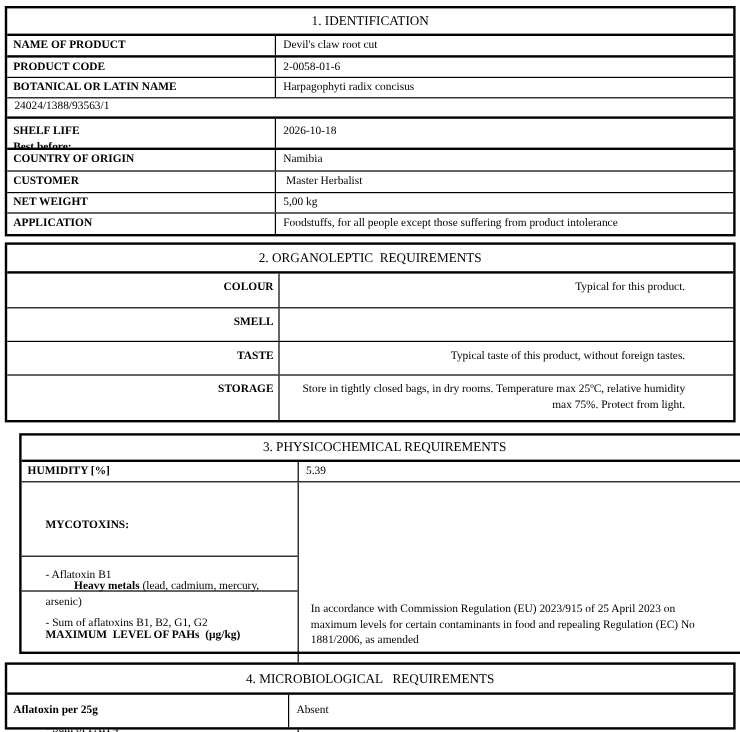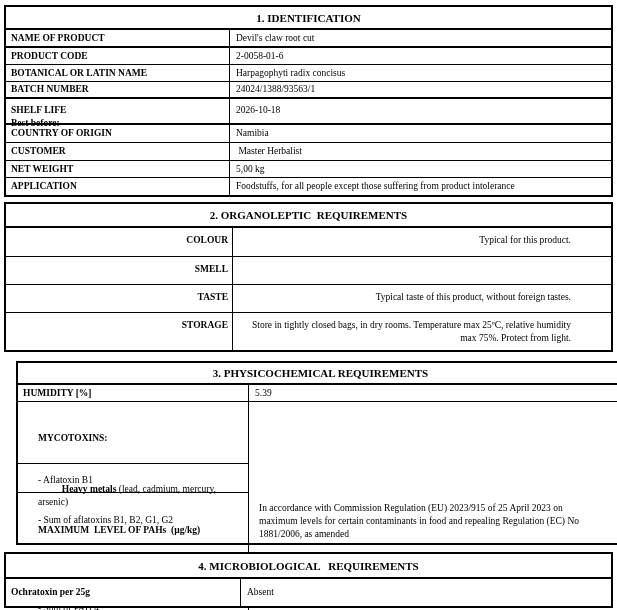"1. IDENTIFICATION" .sec-title { font-weight: bold -> normal }
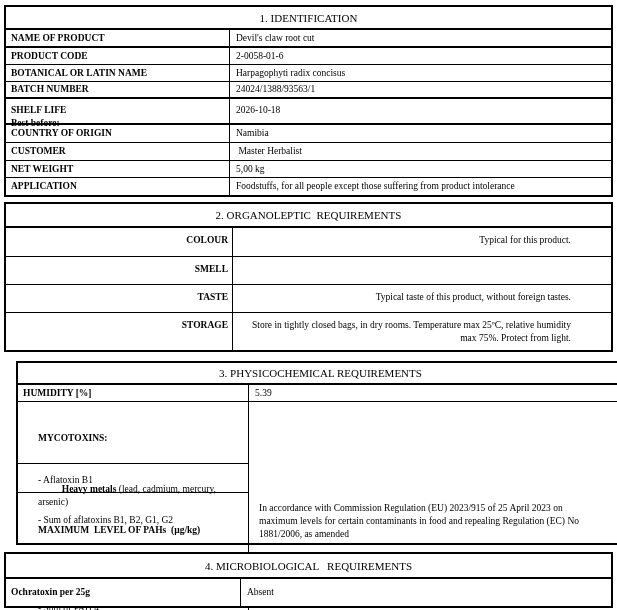"BATCH NUMBER" div.lbl { html: <div>BATCH NUMBER</div> -> none }
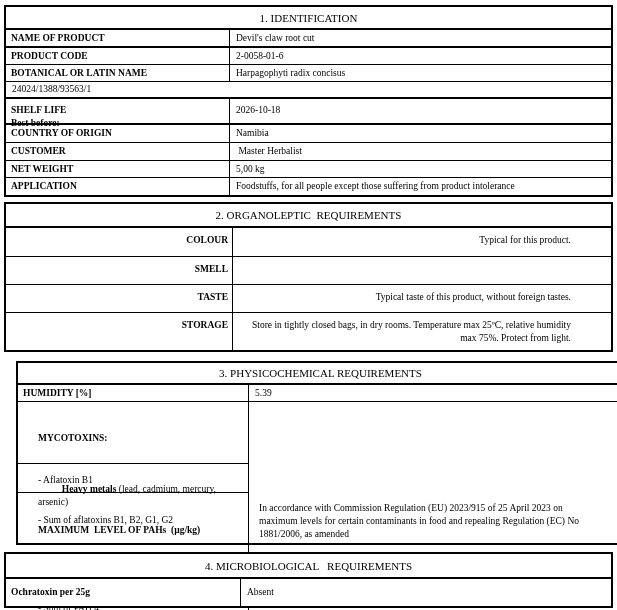"Ochratoxin per 25g" div.lbl { text: Ochratoxin -> Aflatoxin }
